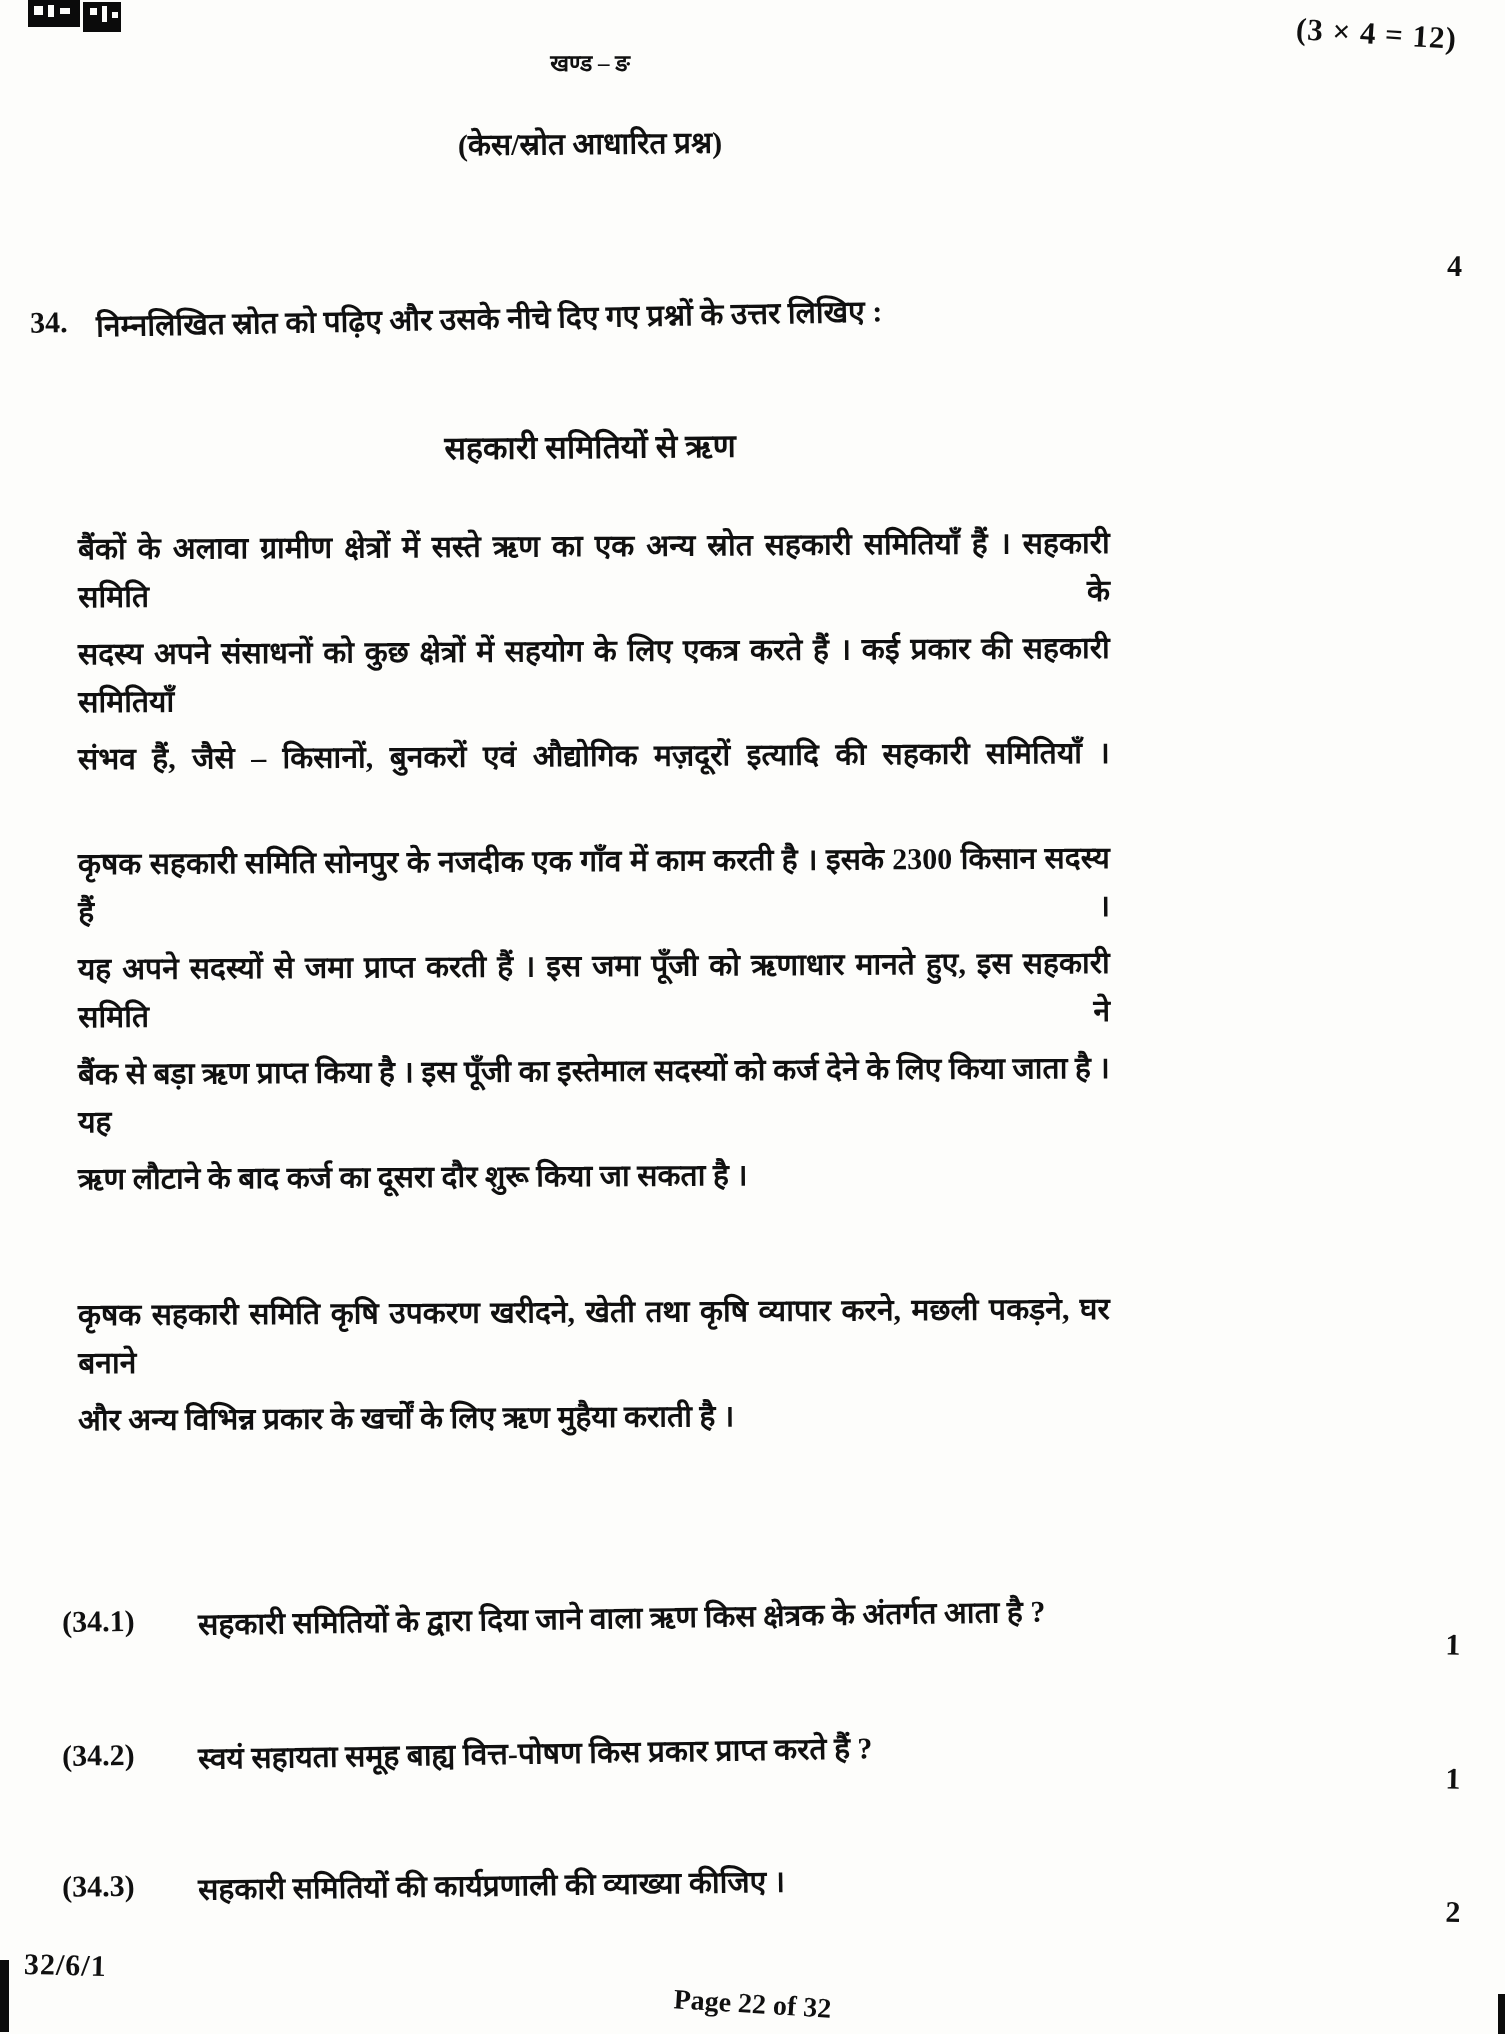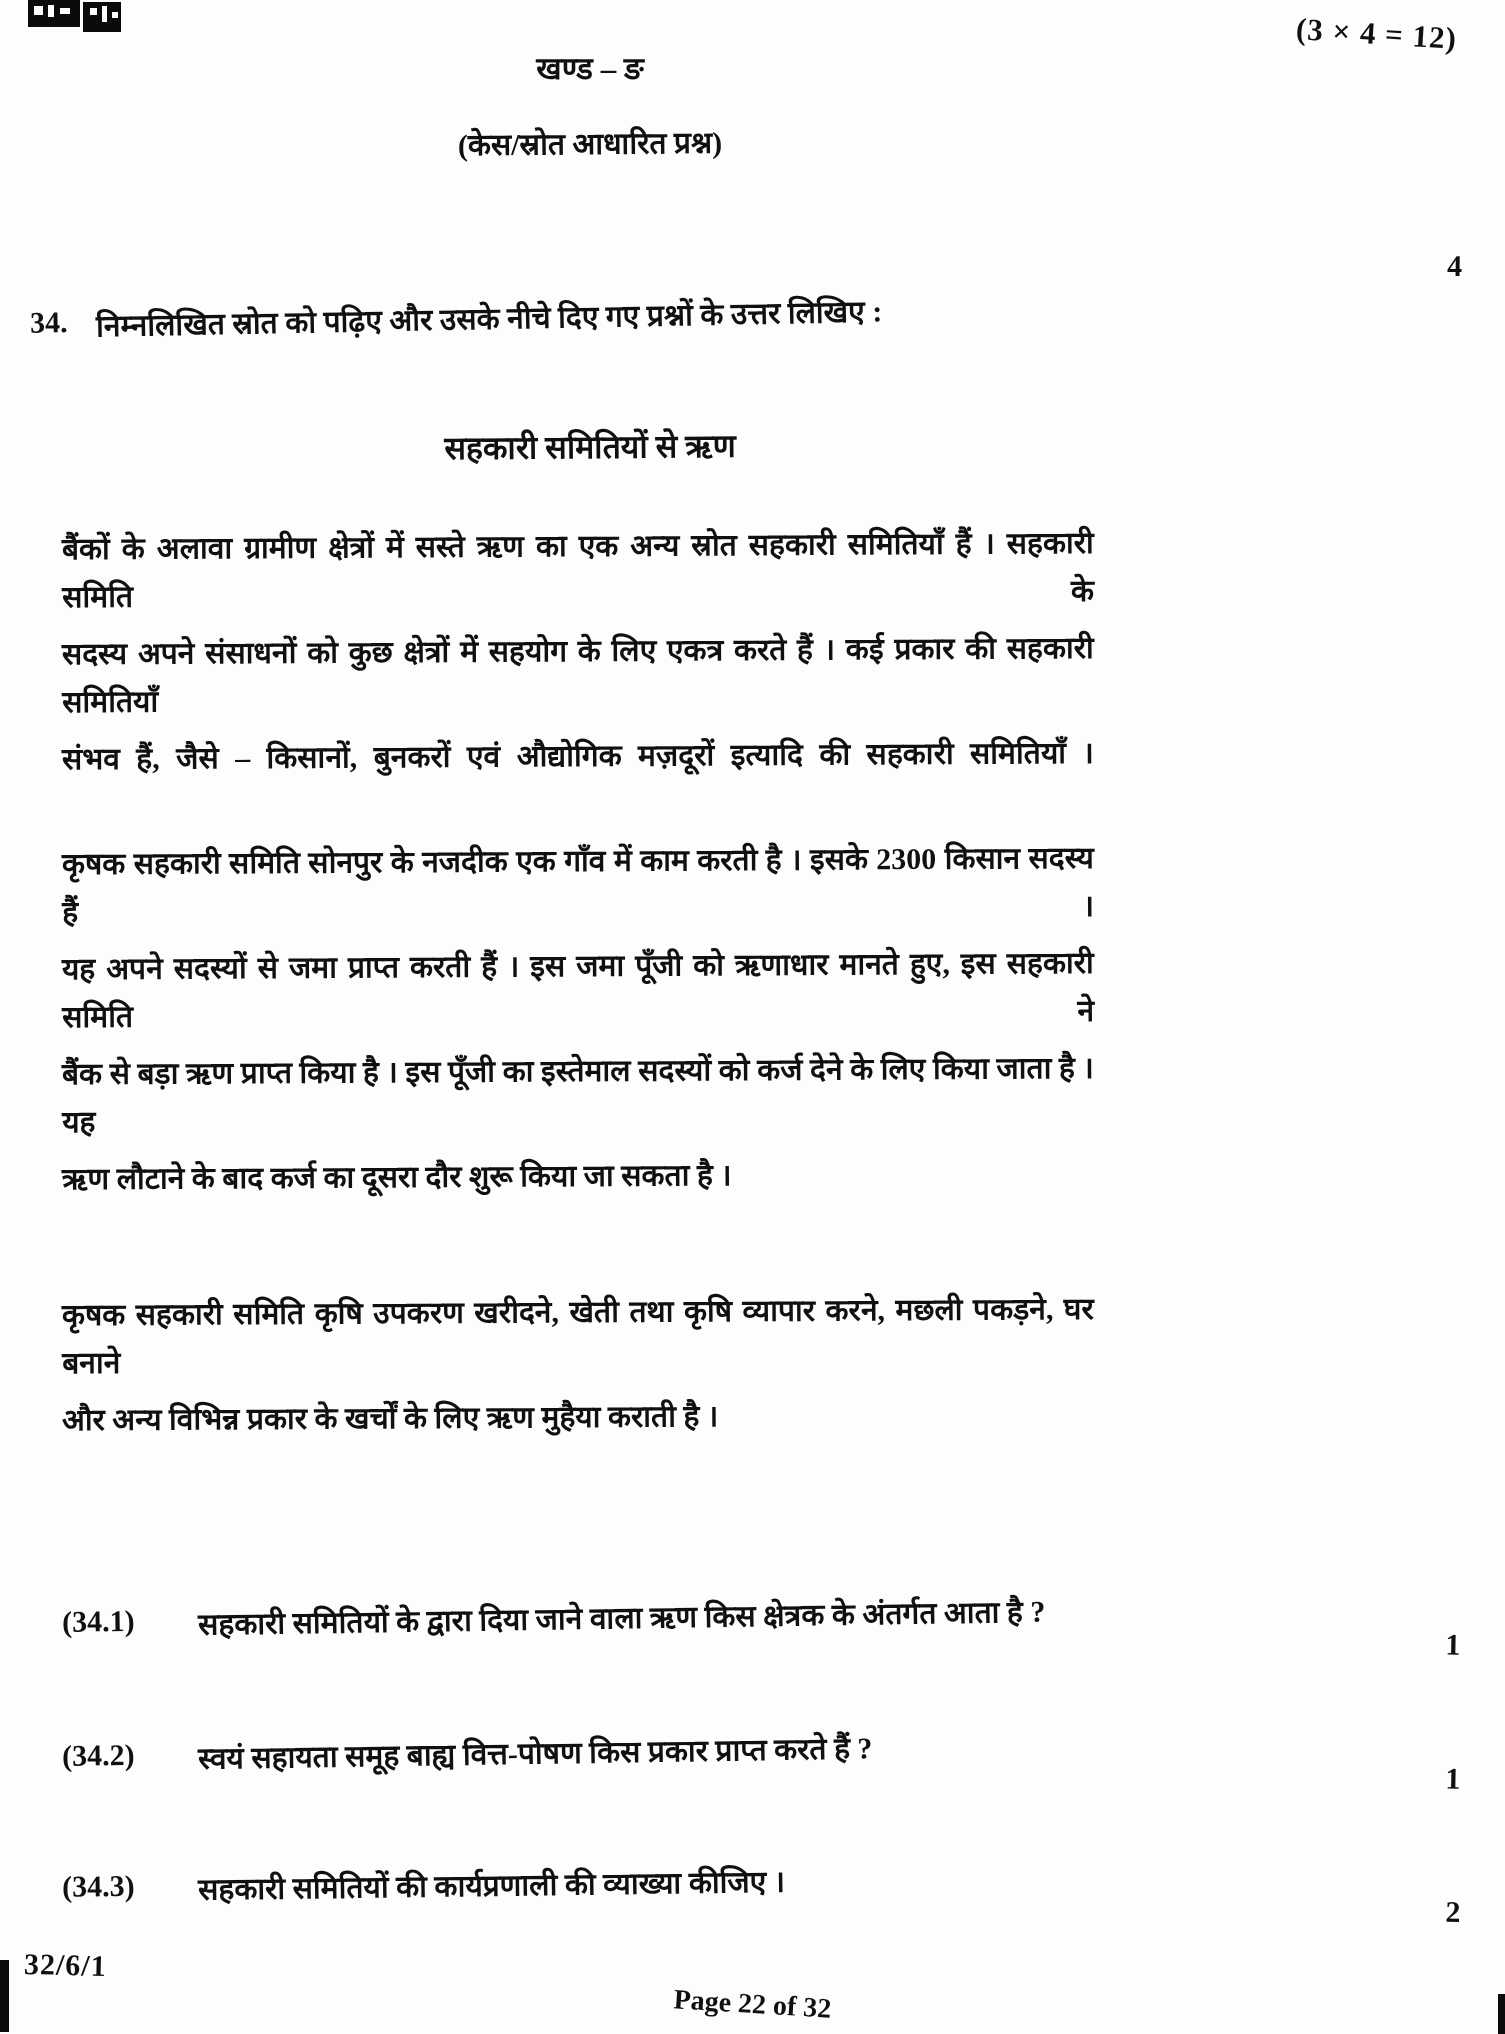"खण्ड – ङ" .section-title { font-size: 31px -> 23px }
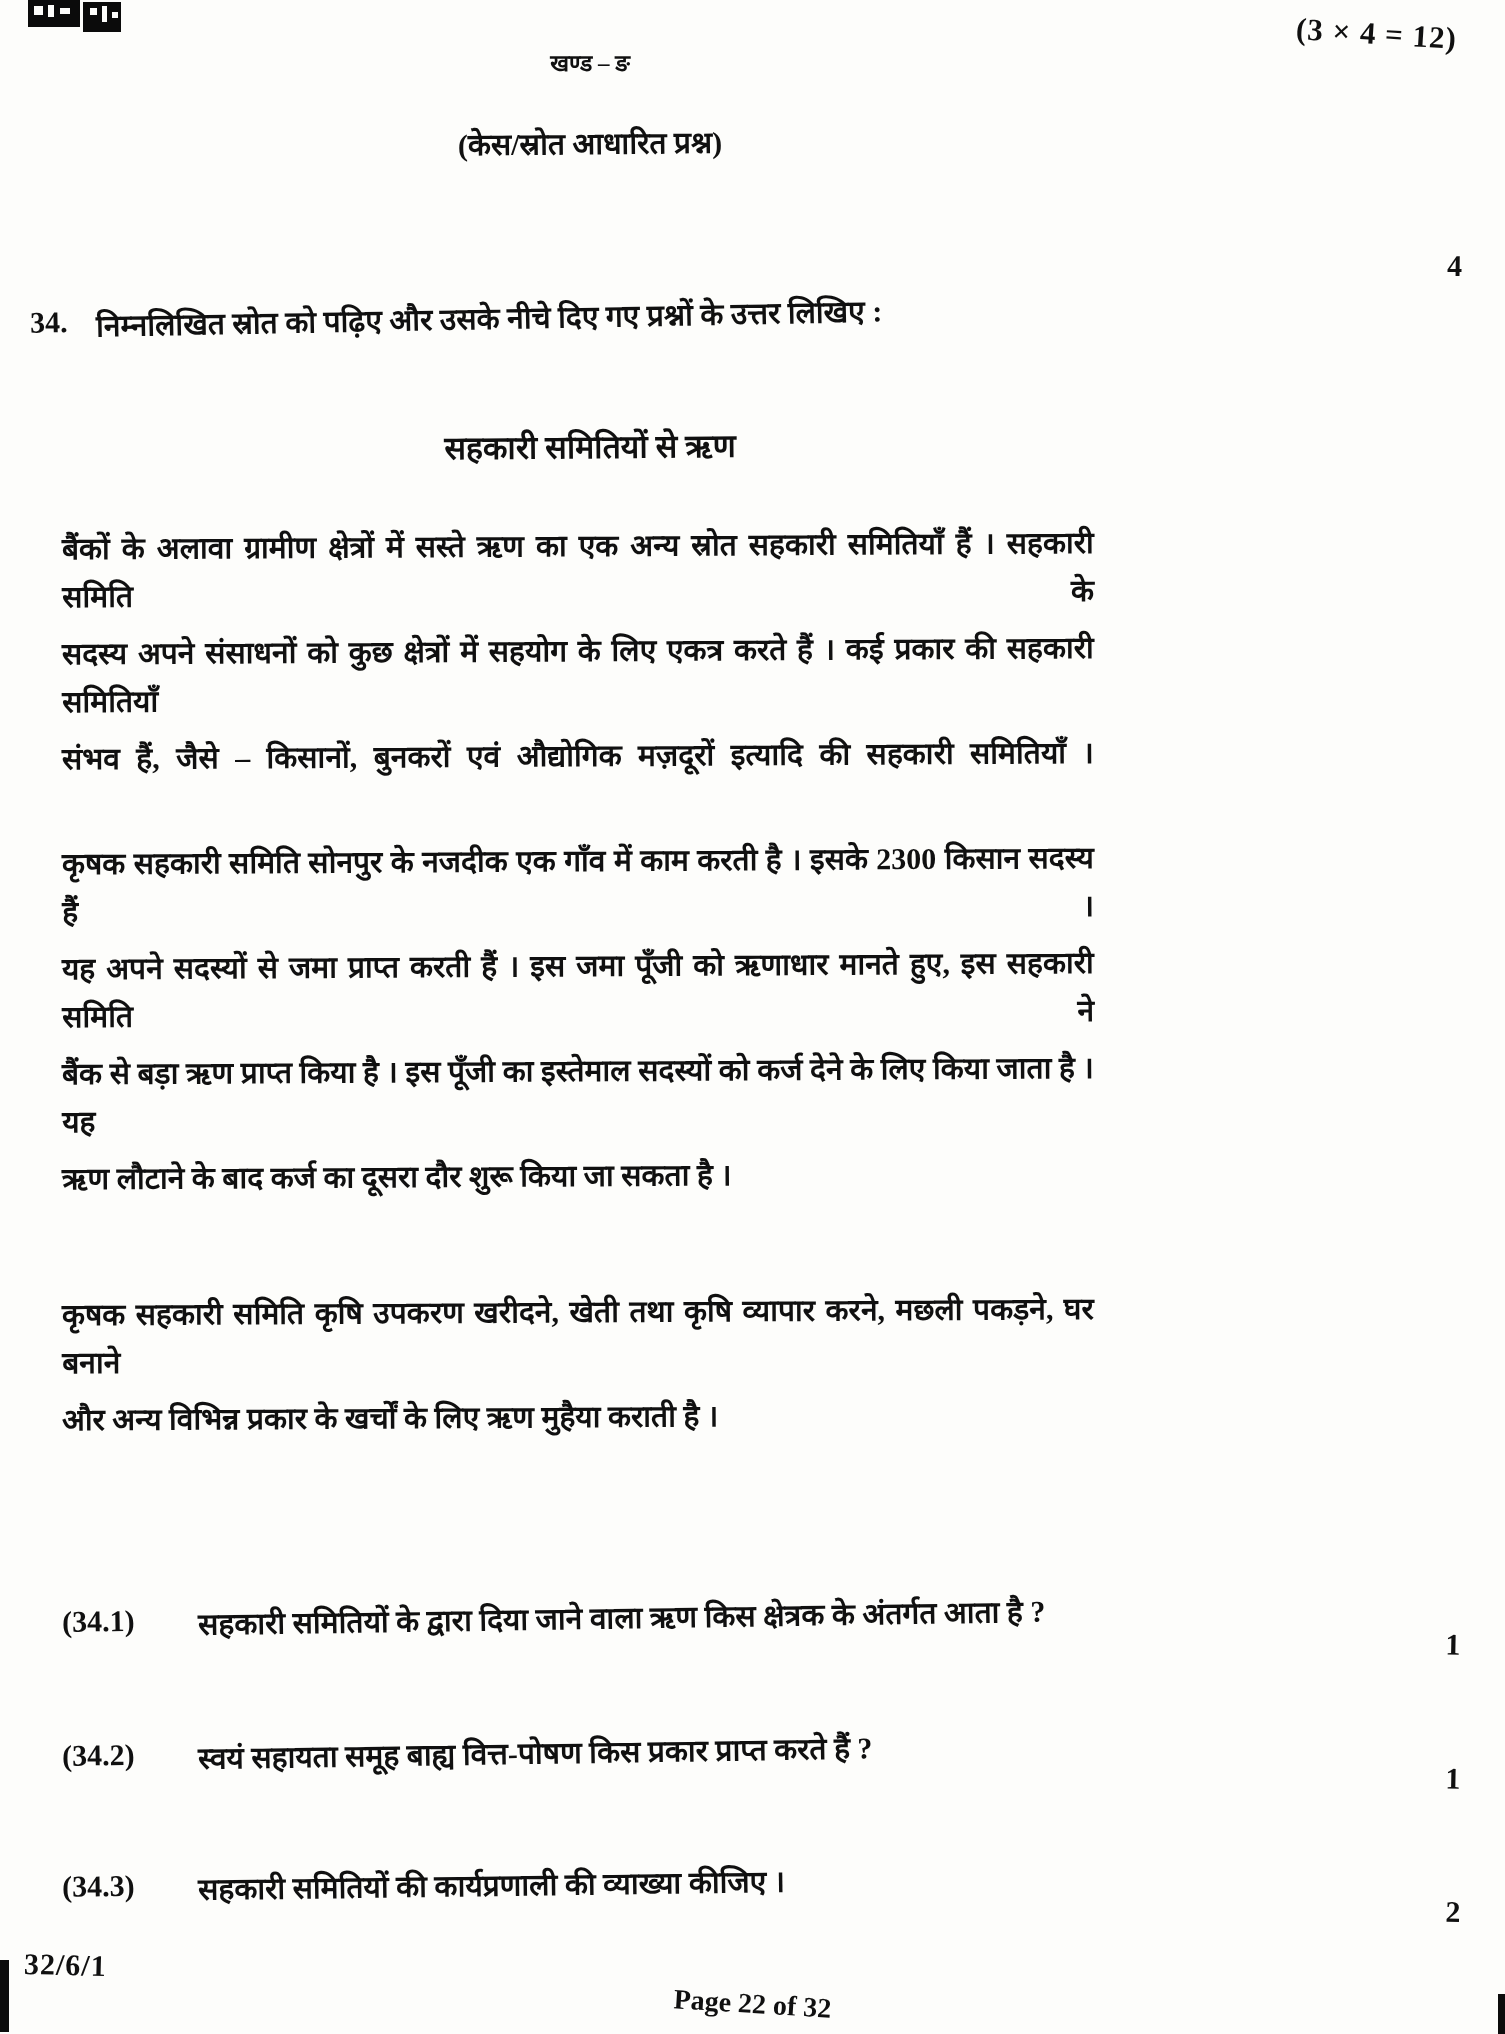"बैंकों के अलावा ग्रामीण क्षेत्रों" .para { left: 62px -> 78px }
